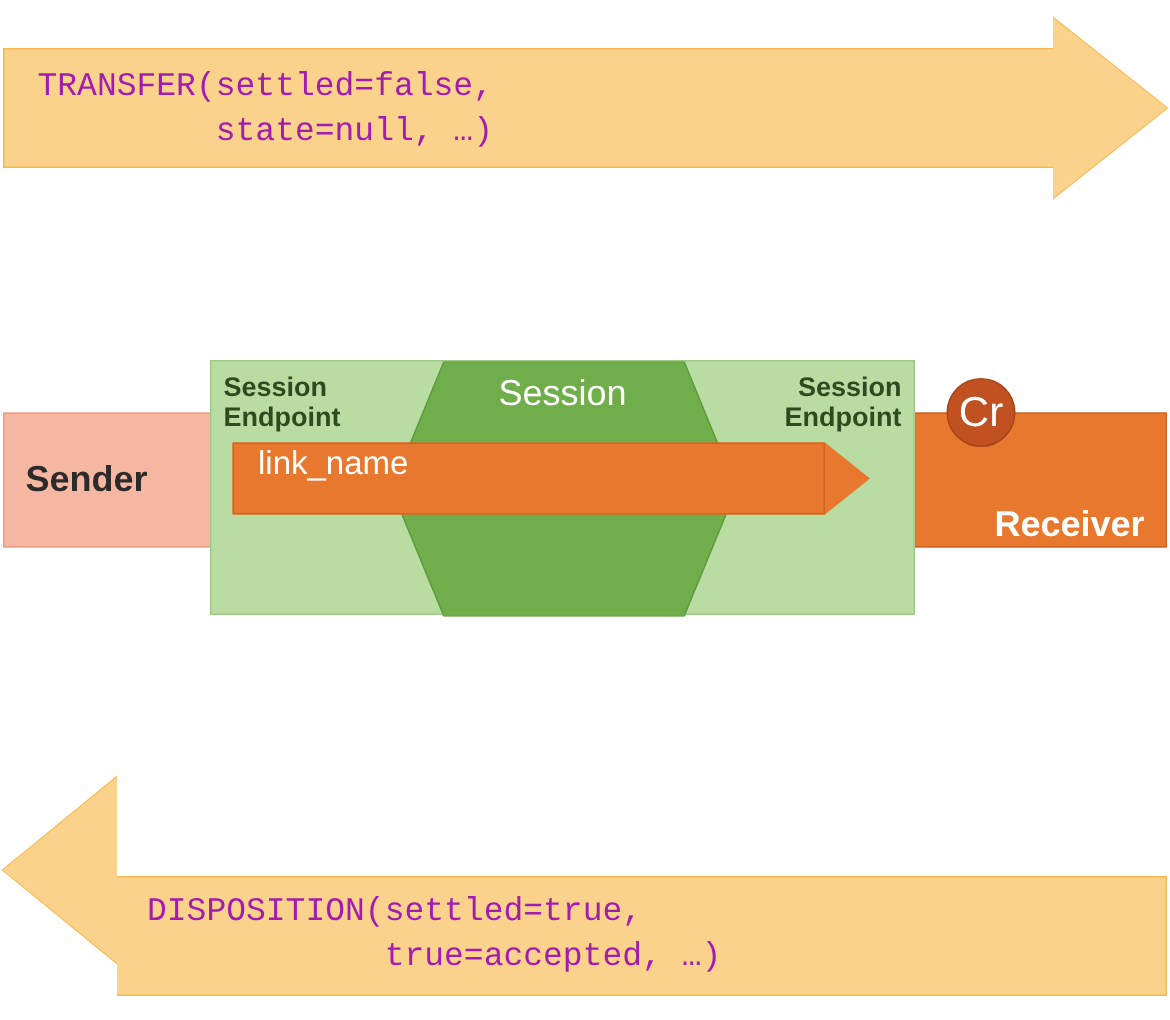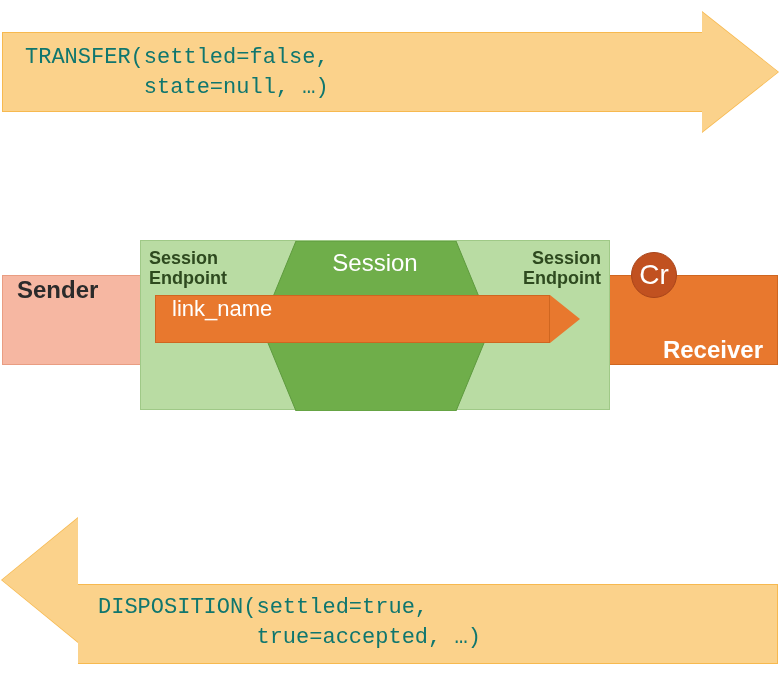"TRANSFER(settled=false," .arrow-text { color: #0f766e -> #a21caf }
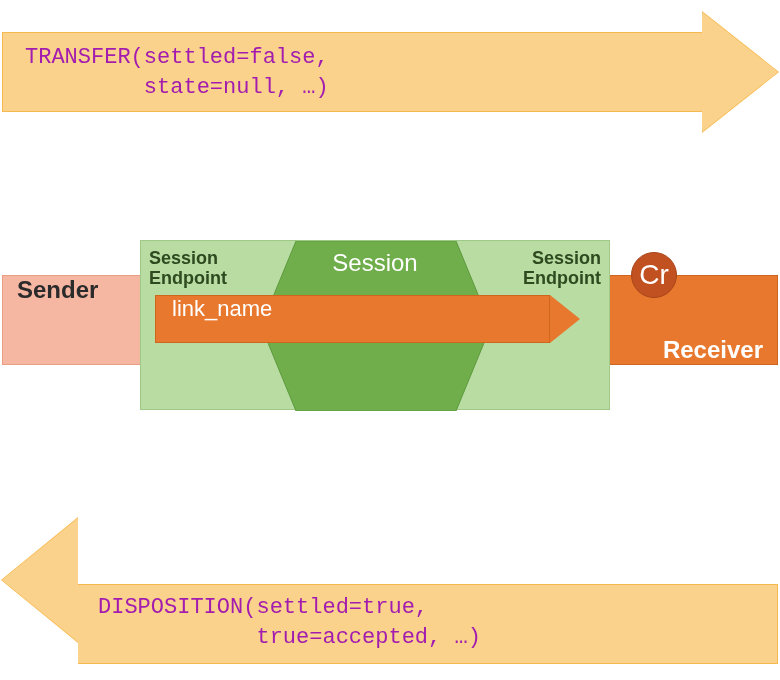"Sender" .sender-box { align-items: none -> center }
